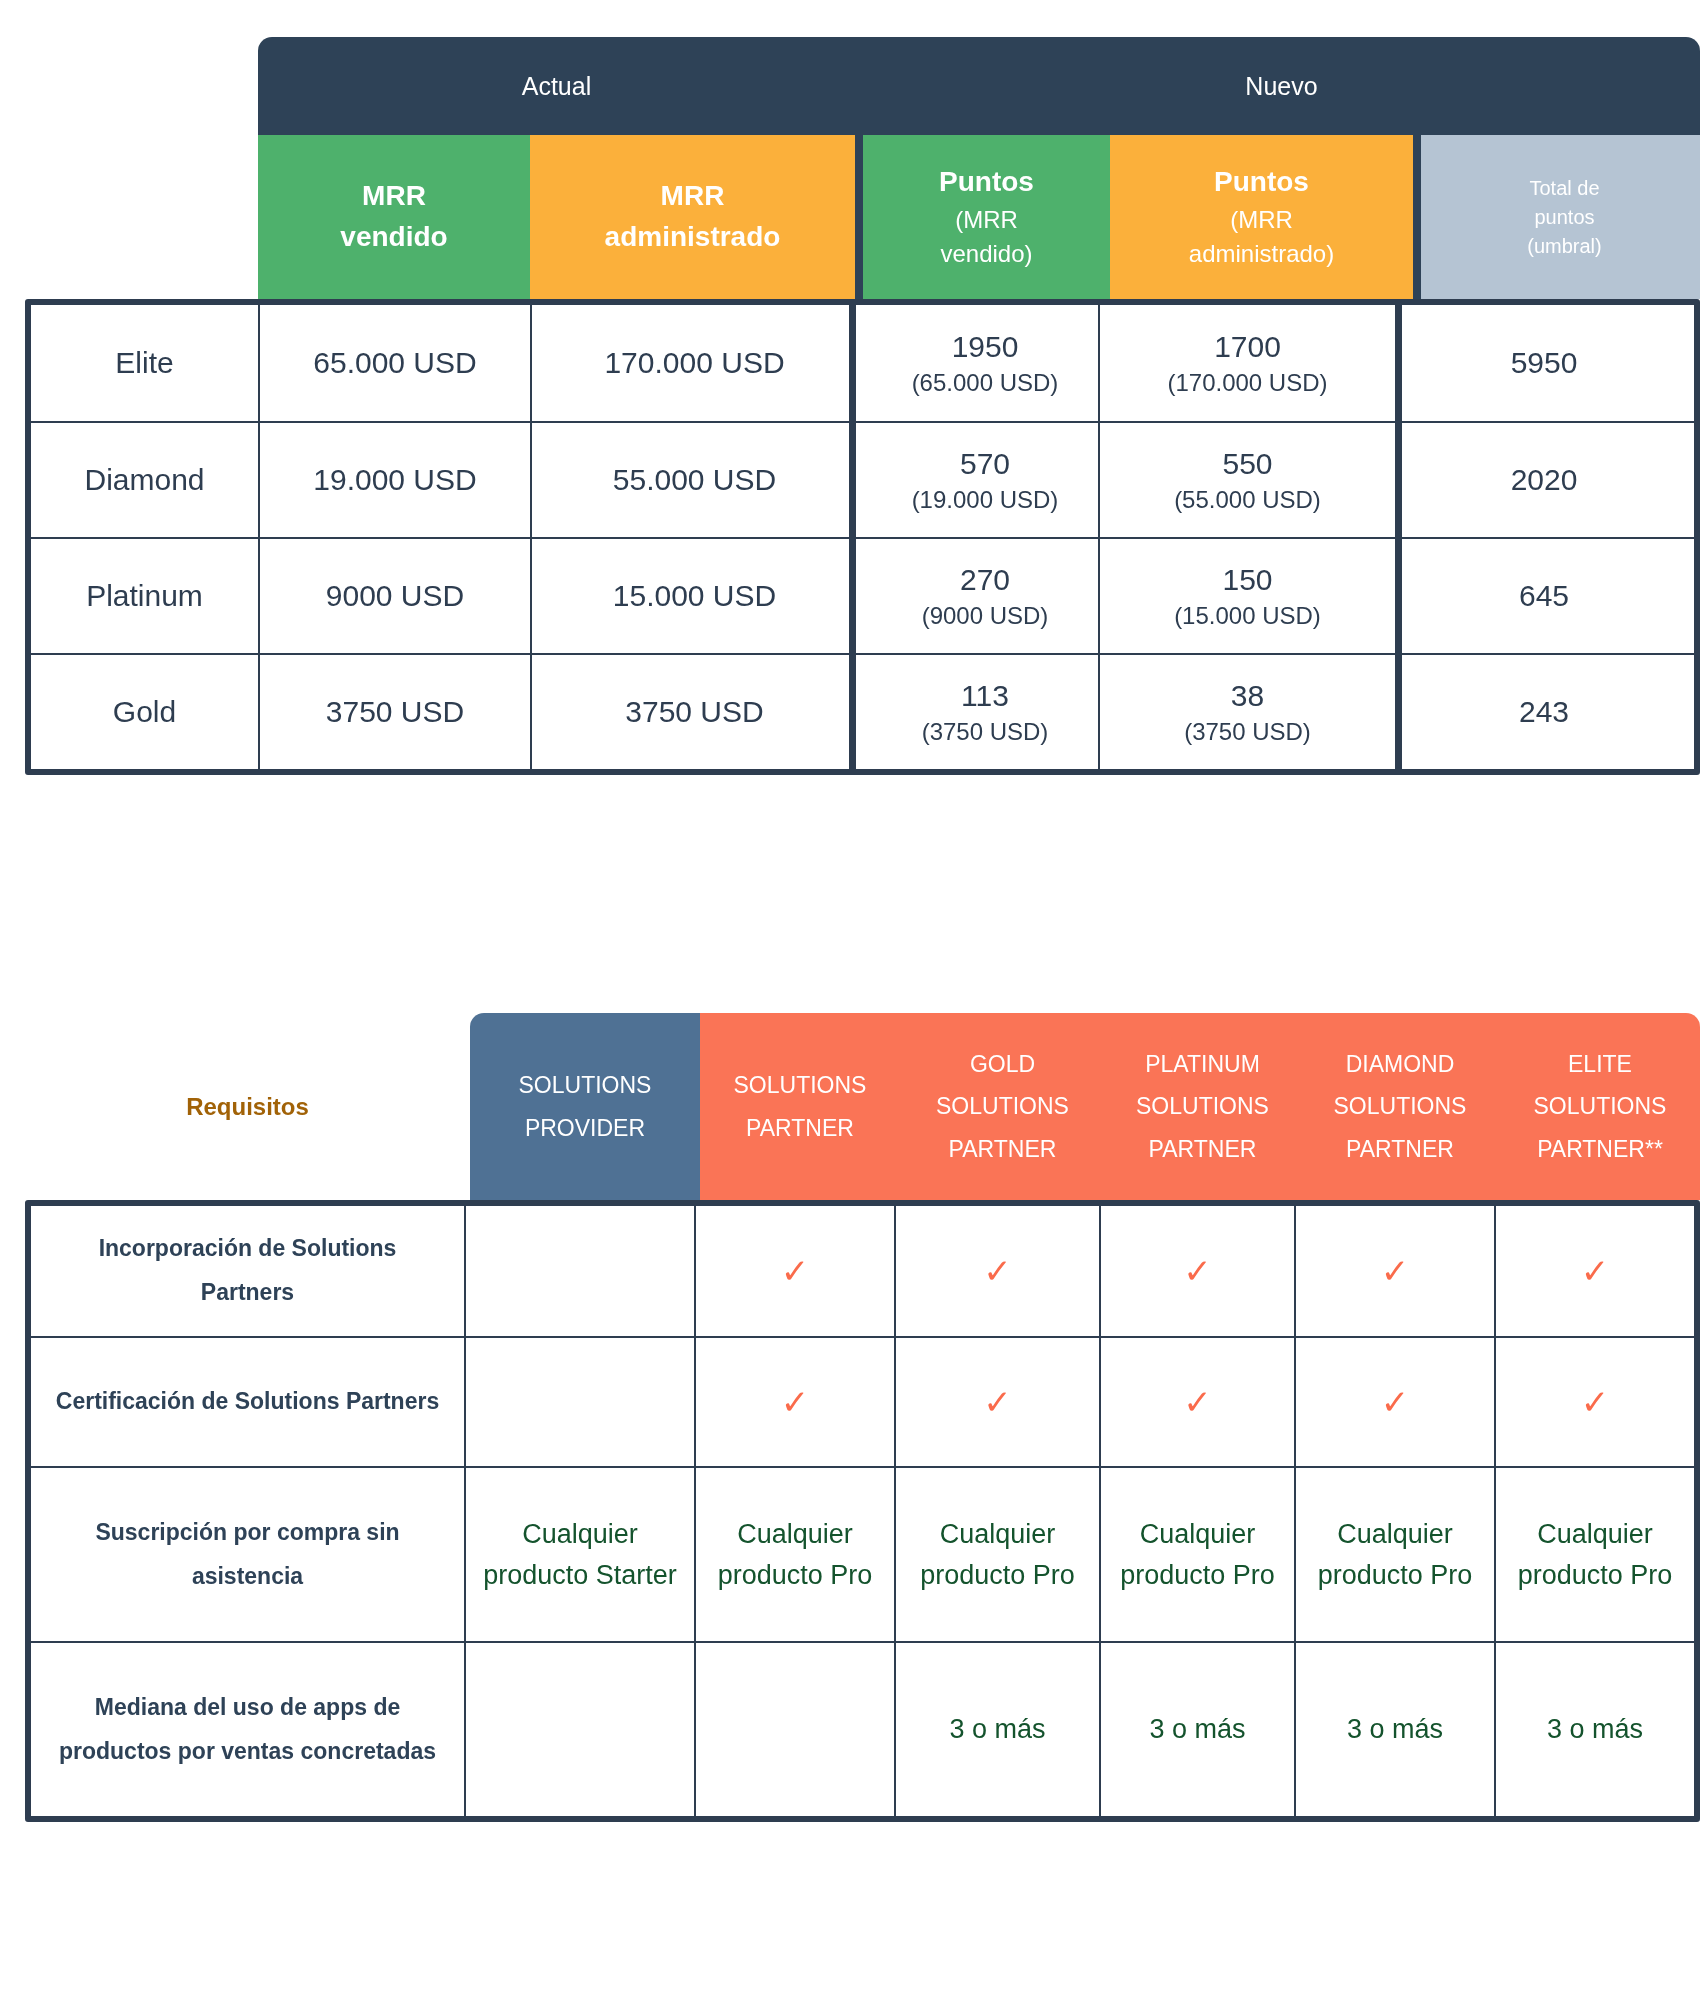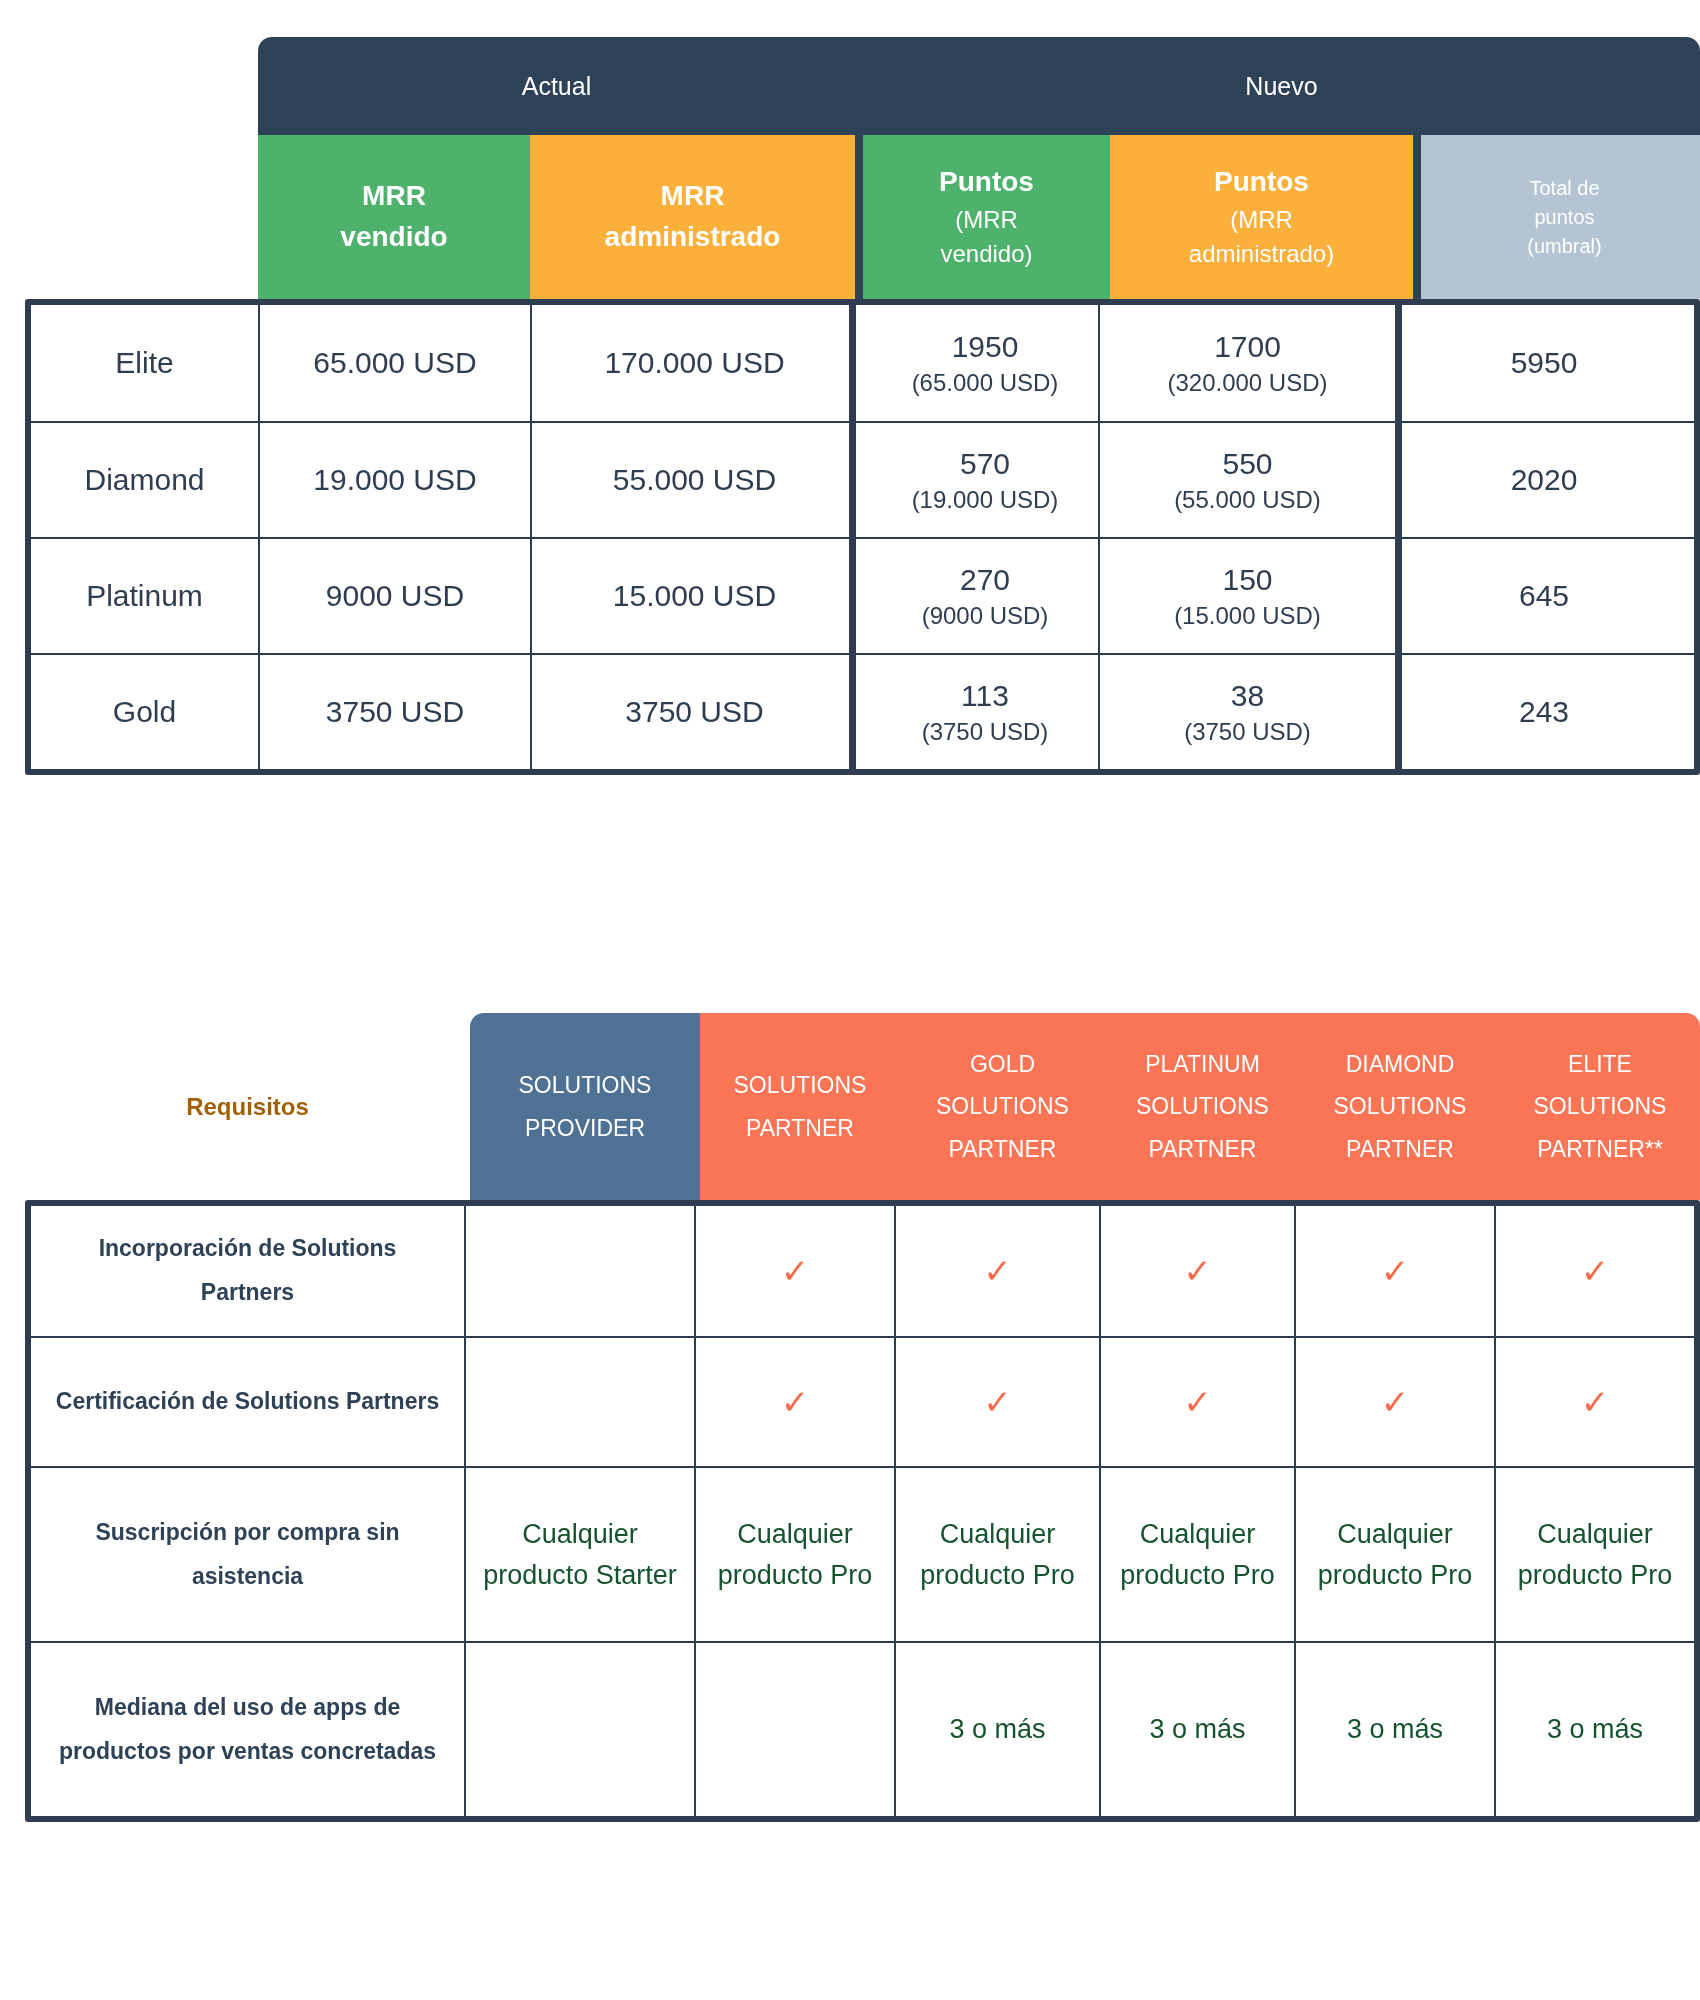"(320.000 USD)" span.sub { text: 320.000 -> 170.000 }
